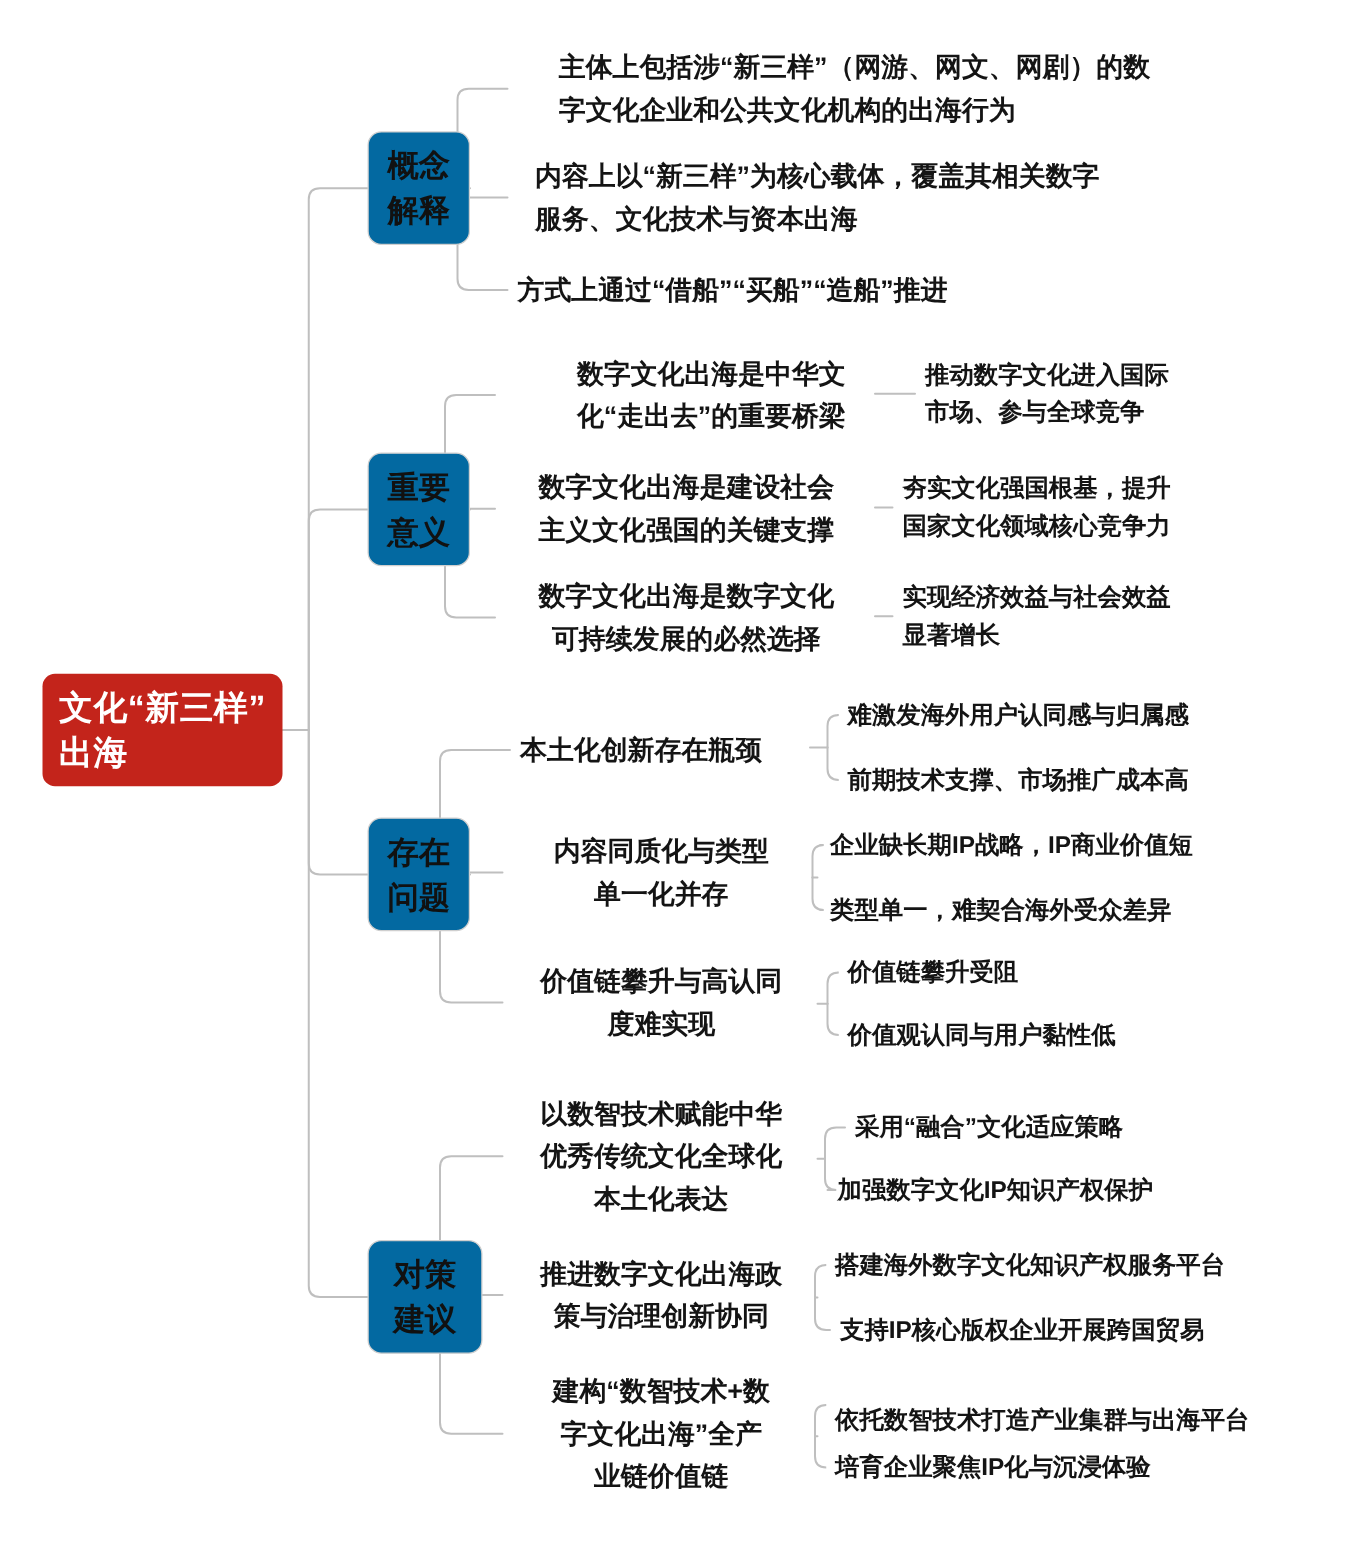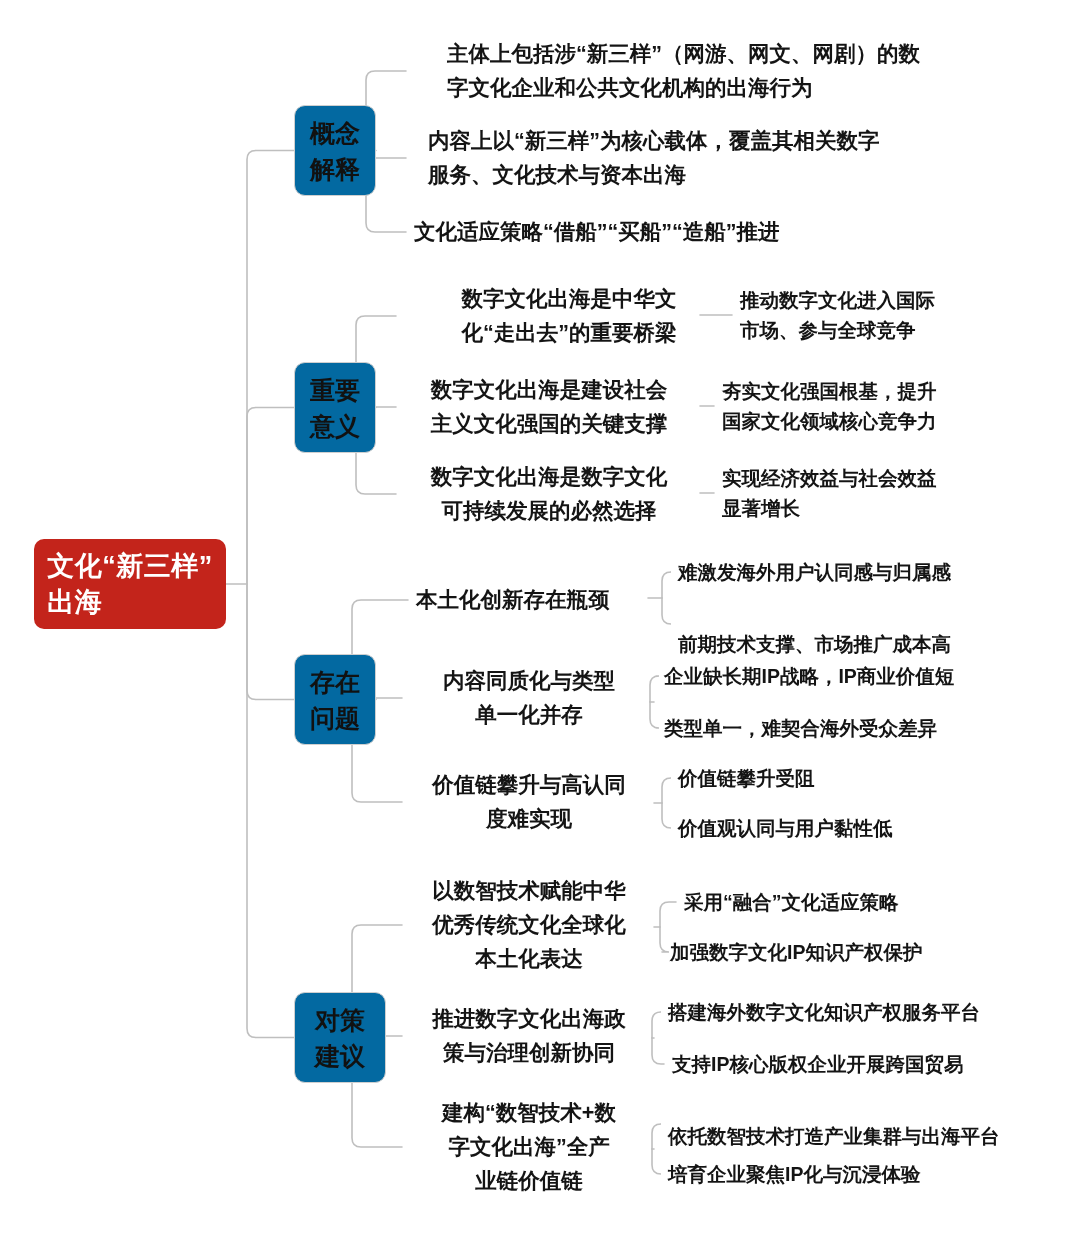"文化适应策略“借船”“买船”“造船”推进" span.txt { text: 文化适应策略 -> 方式上通过 }
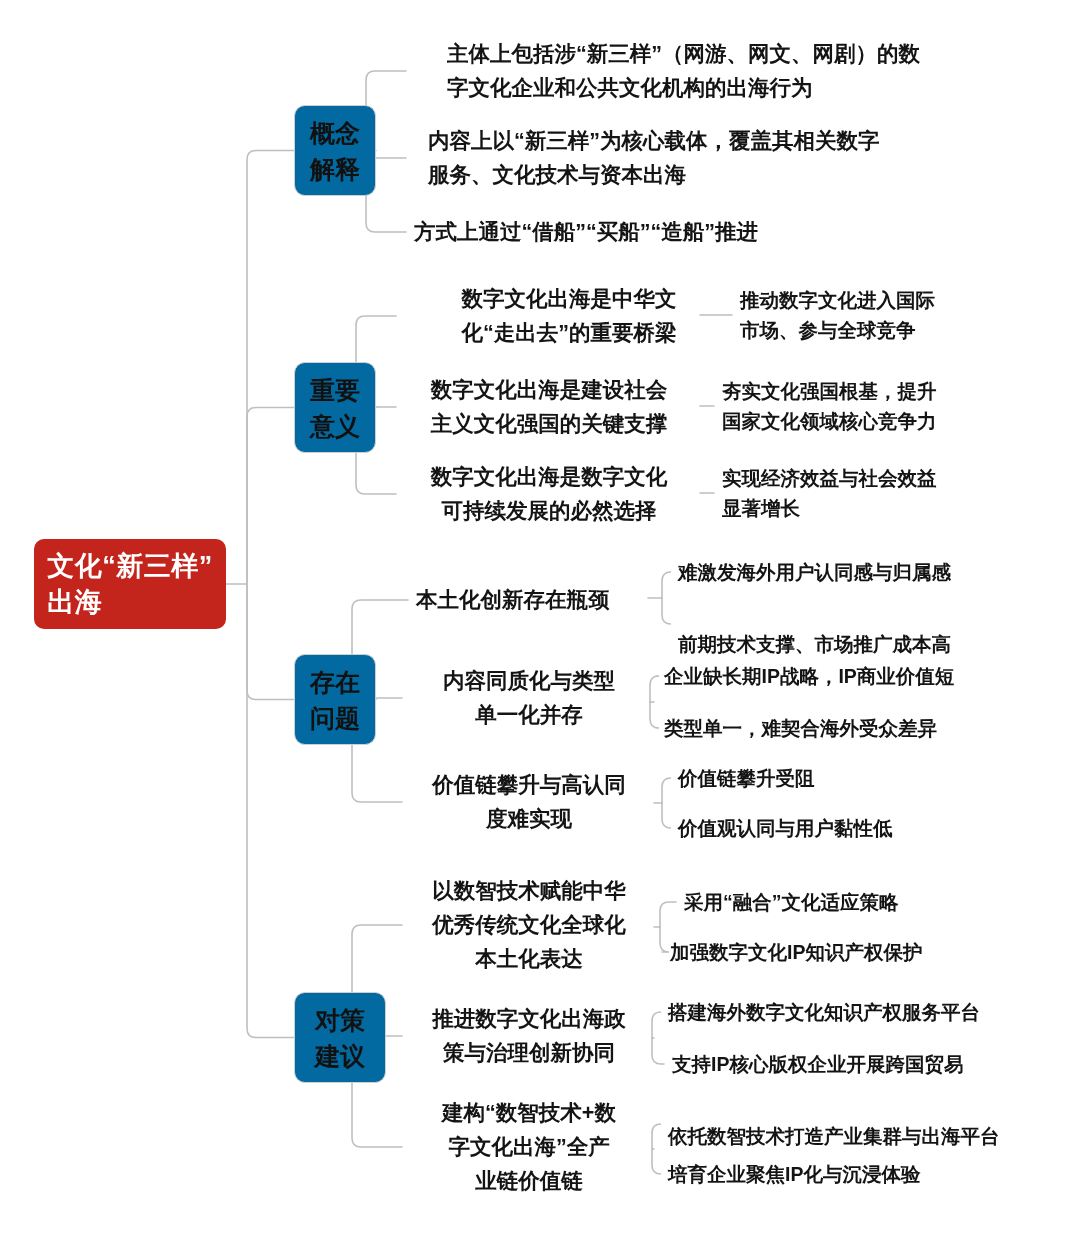"前期技术支撑、市场推广成本高" div.node { margin-top: 20px -> none }
